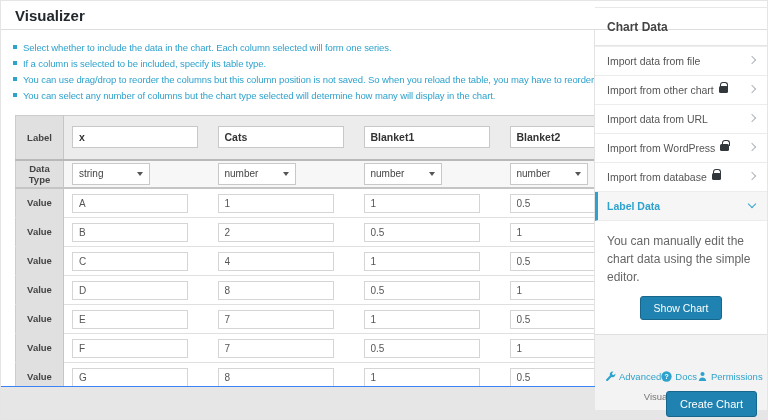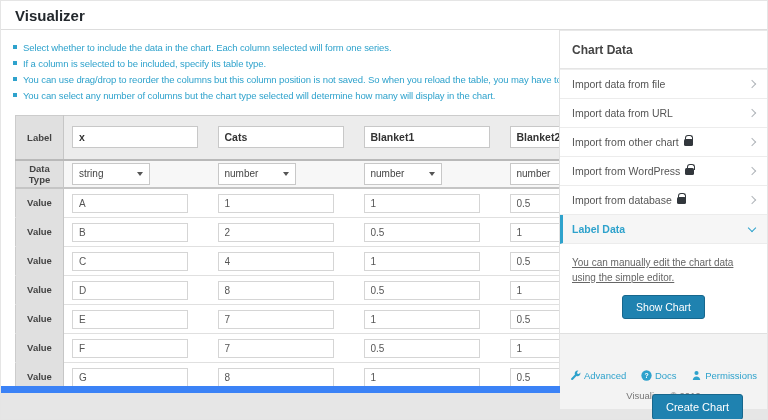"Chart Data" .sidebar { justify-content: none -> center; width: 208px -> 173px }
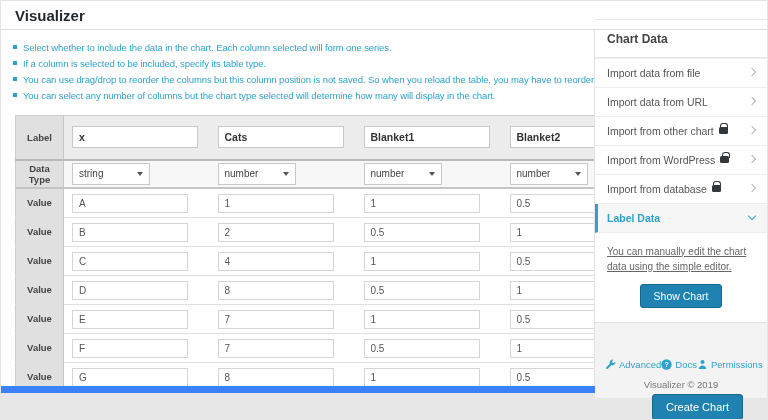"Import data from URL" div.sb-item { order: before "Import from other chart" -> after "Import from other chart" }
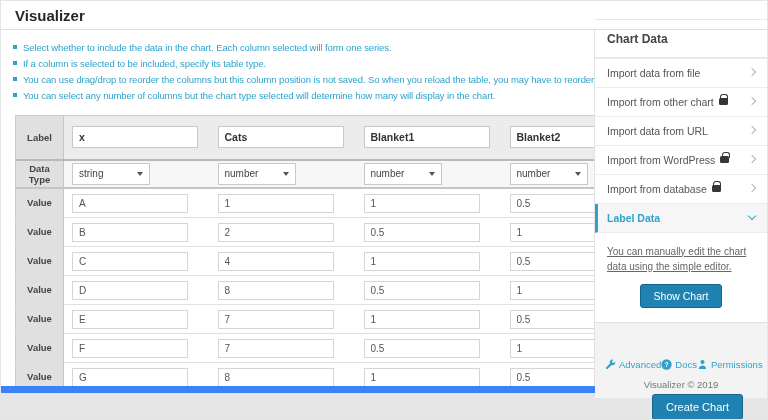"You can manually edit the" .sb-desc { font-size: 10px -> 12px; text-decoration: underline -> none }
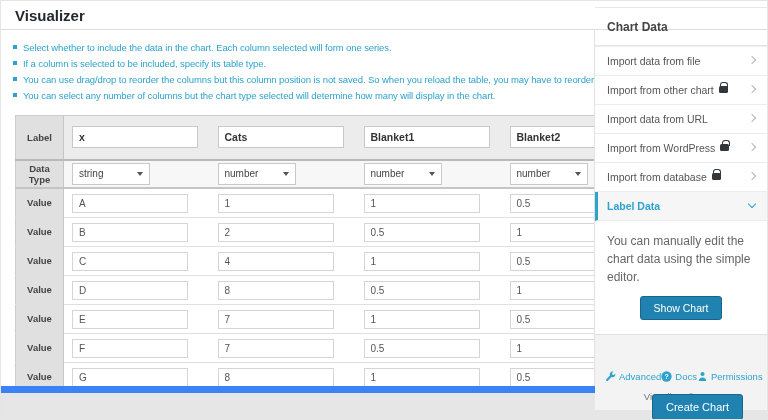"Create Chart" .bottombar { border-top: 7px solid #3b82f6 -> 1px solid #3b82f6; padding-right: 24px -> 10px }
